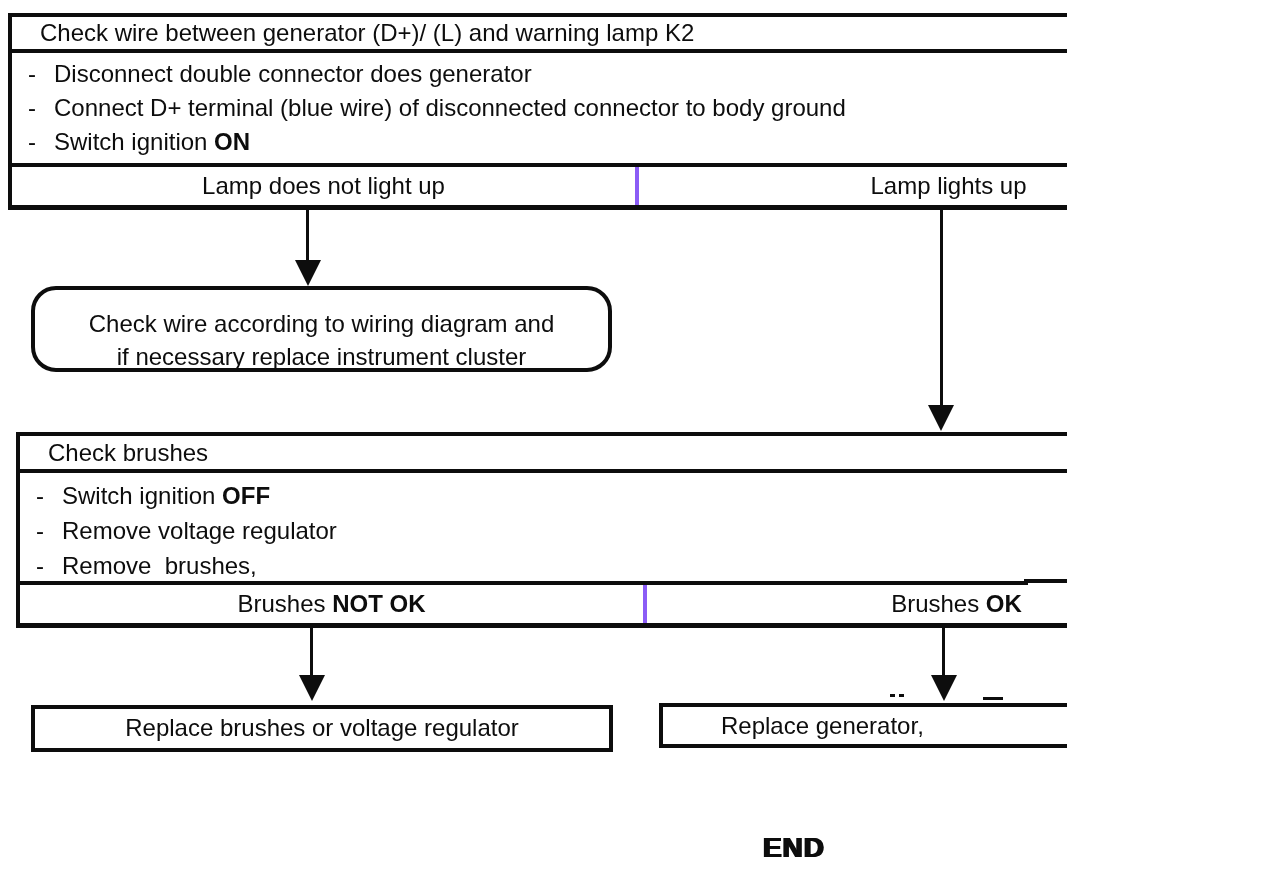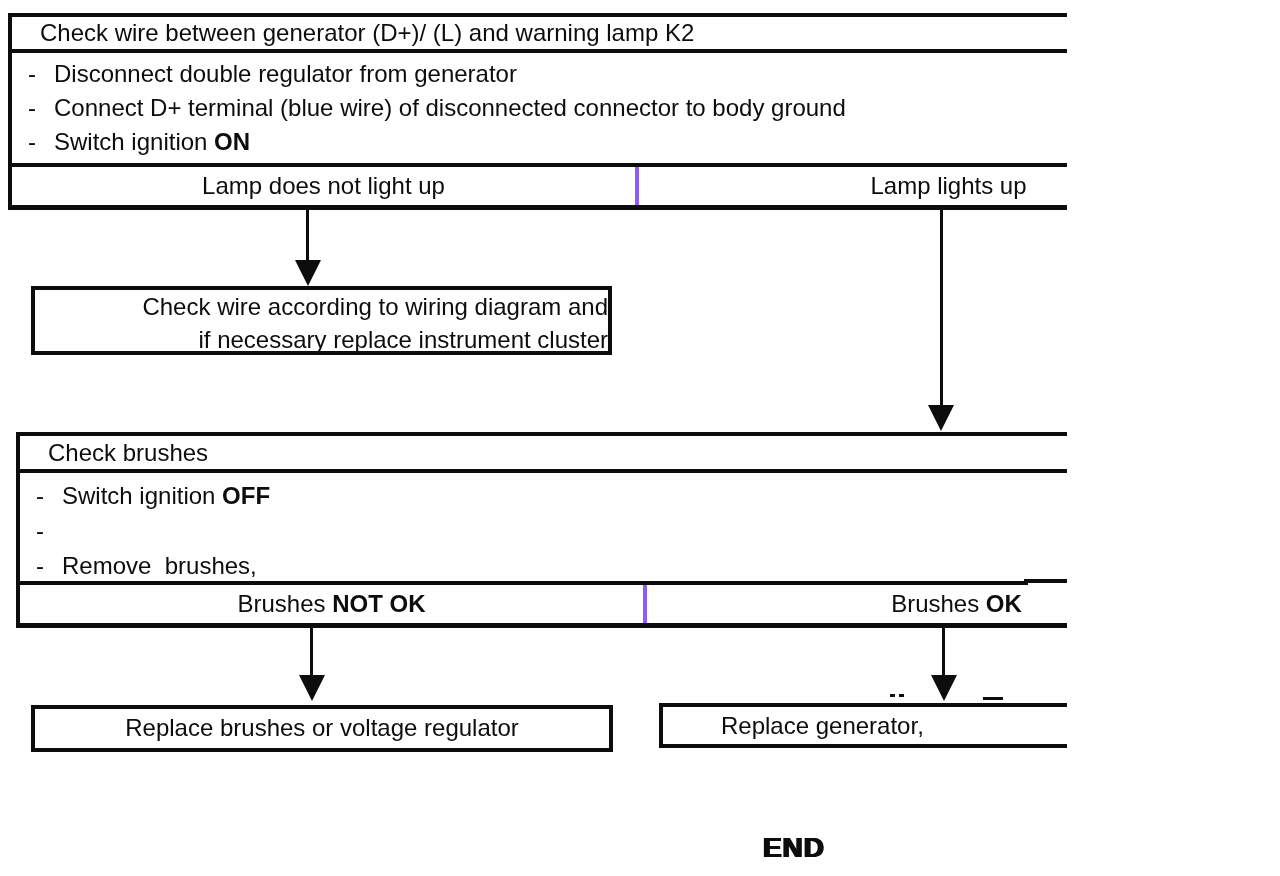"Disconnect double regulator from" span.t { text: regulator from -> connector does }
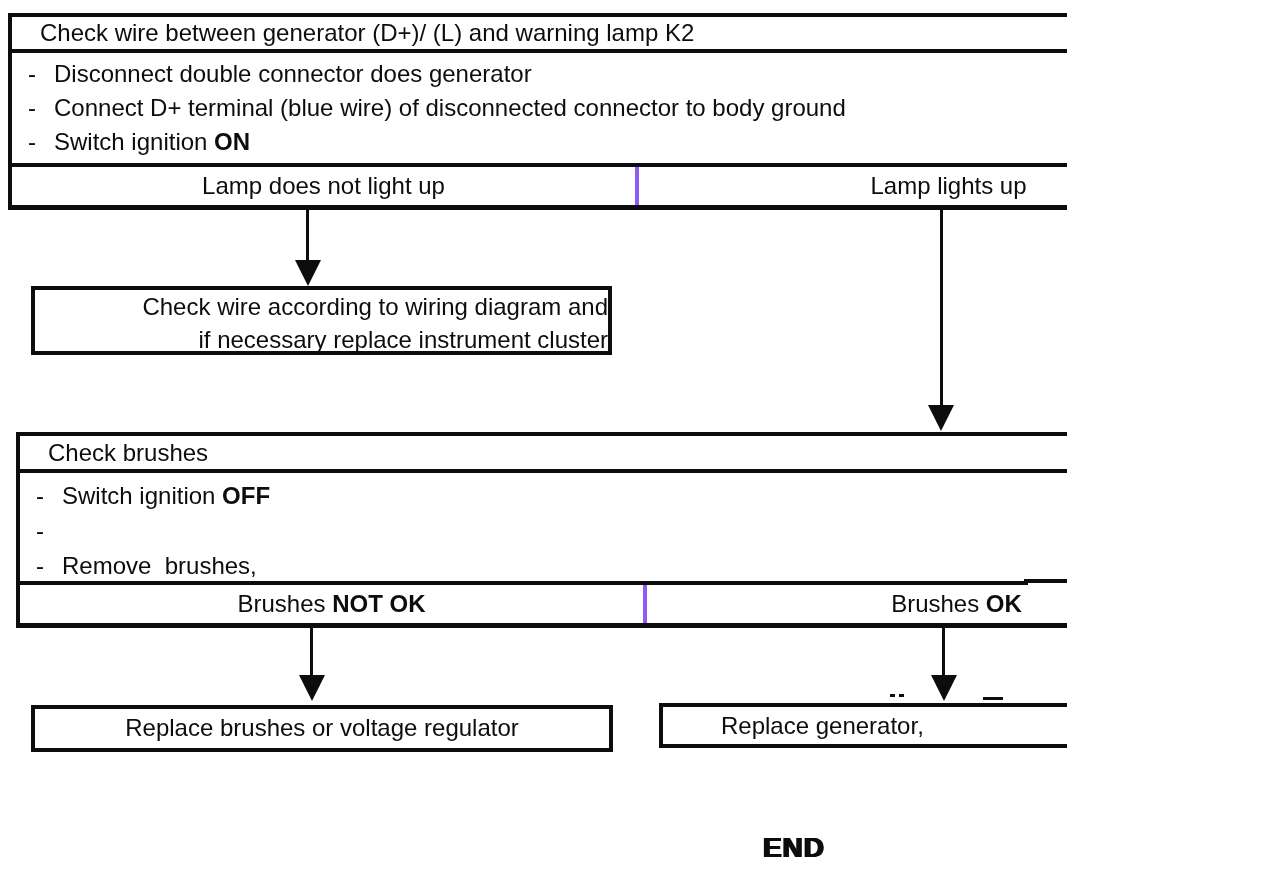"Check wire according to wiring" .center2 { border-radius: none -> 25px; padding-top: 0 -> 17px; text-align: right -> center }
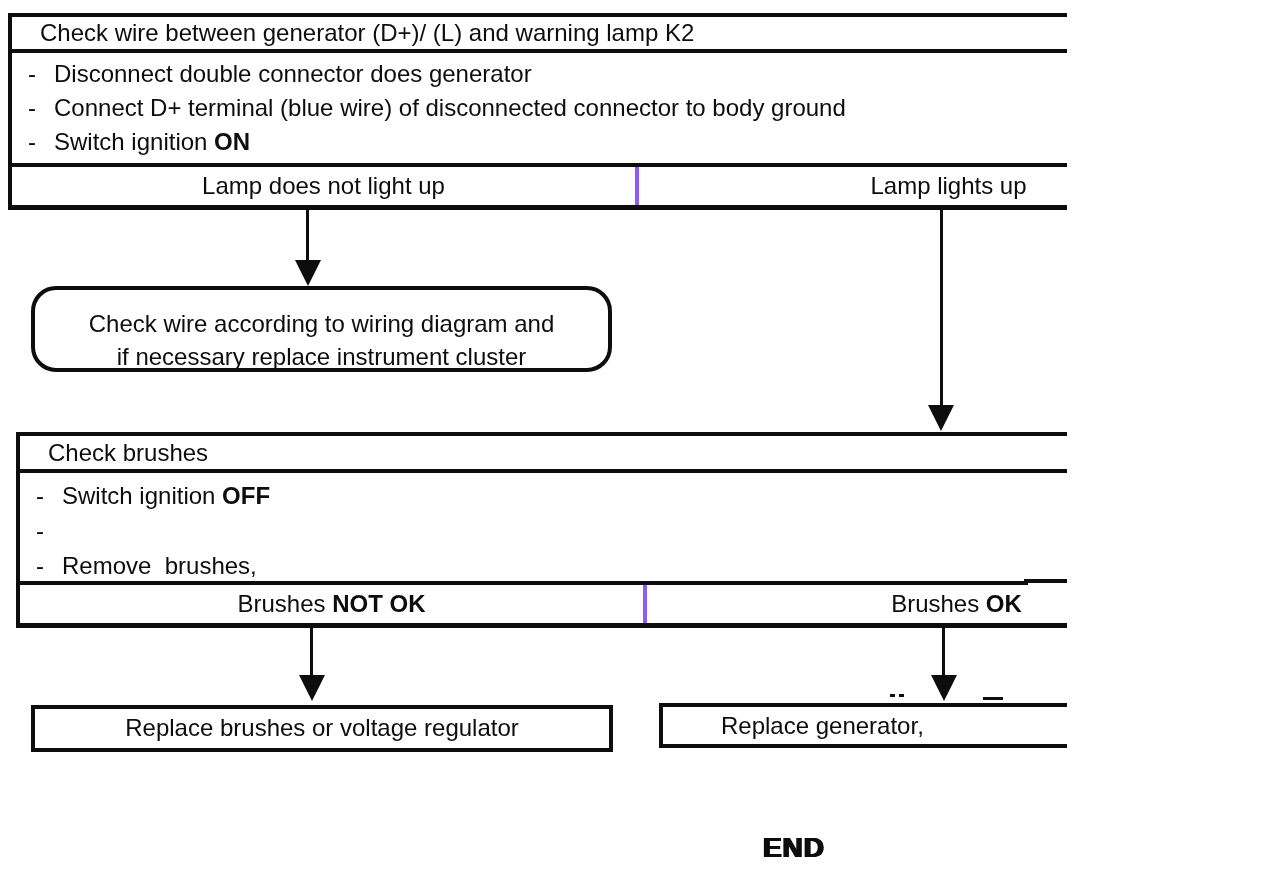"Remove voltage regulator" span.t { html: none -> <span>Remove voltage regulator</span> }
